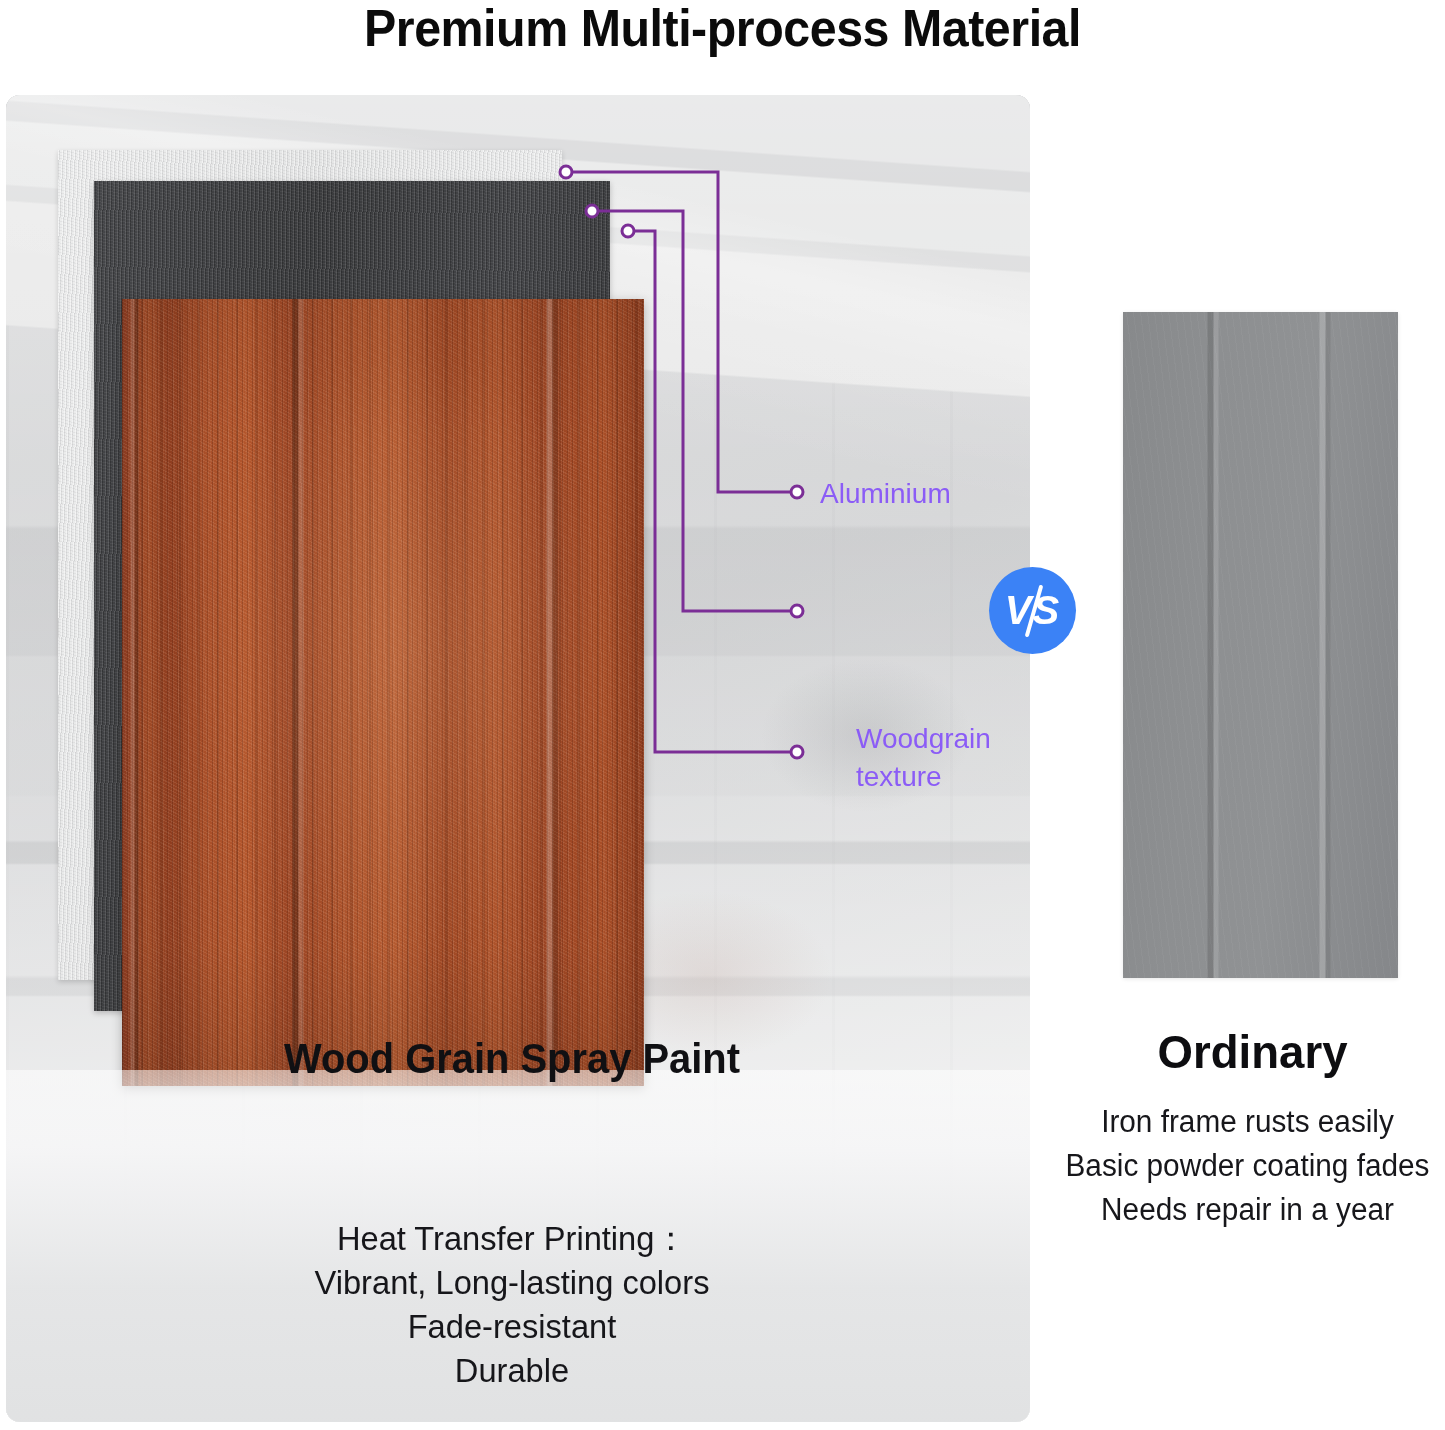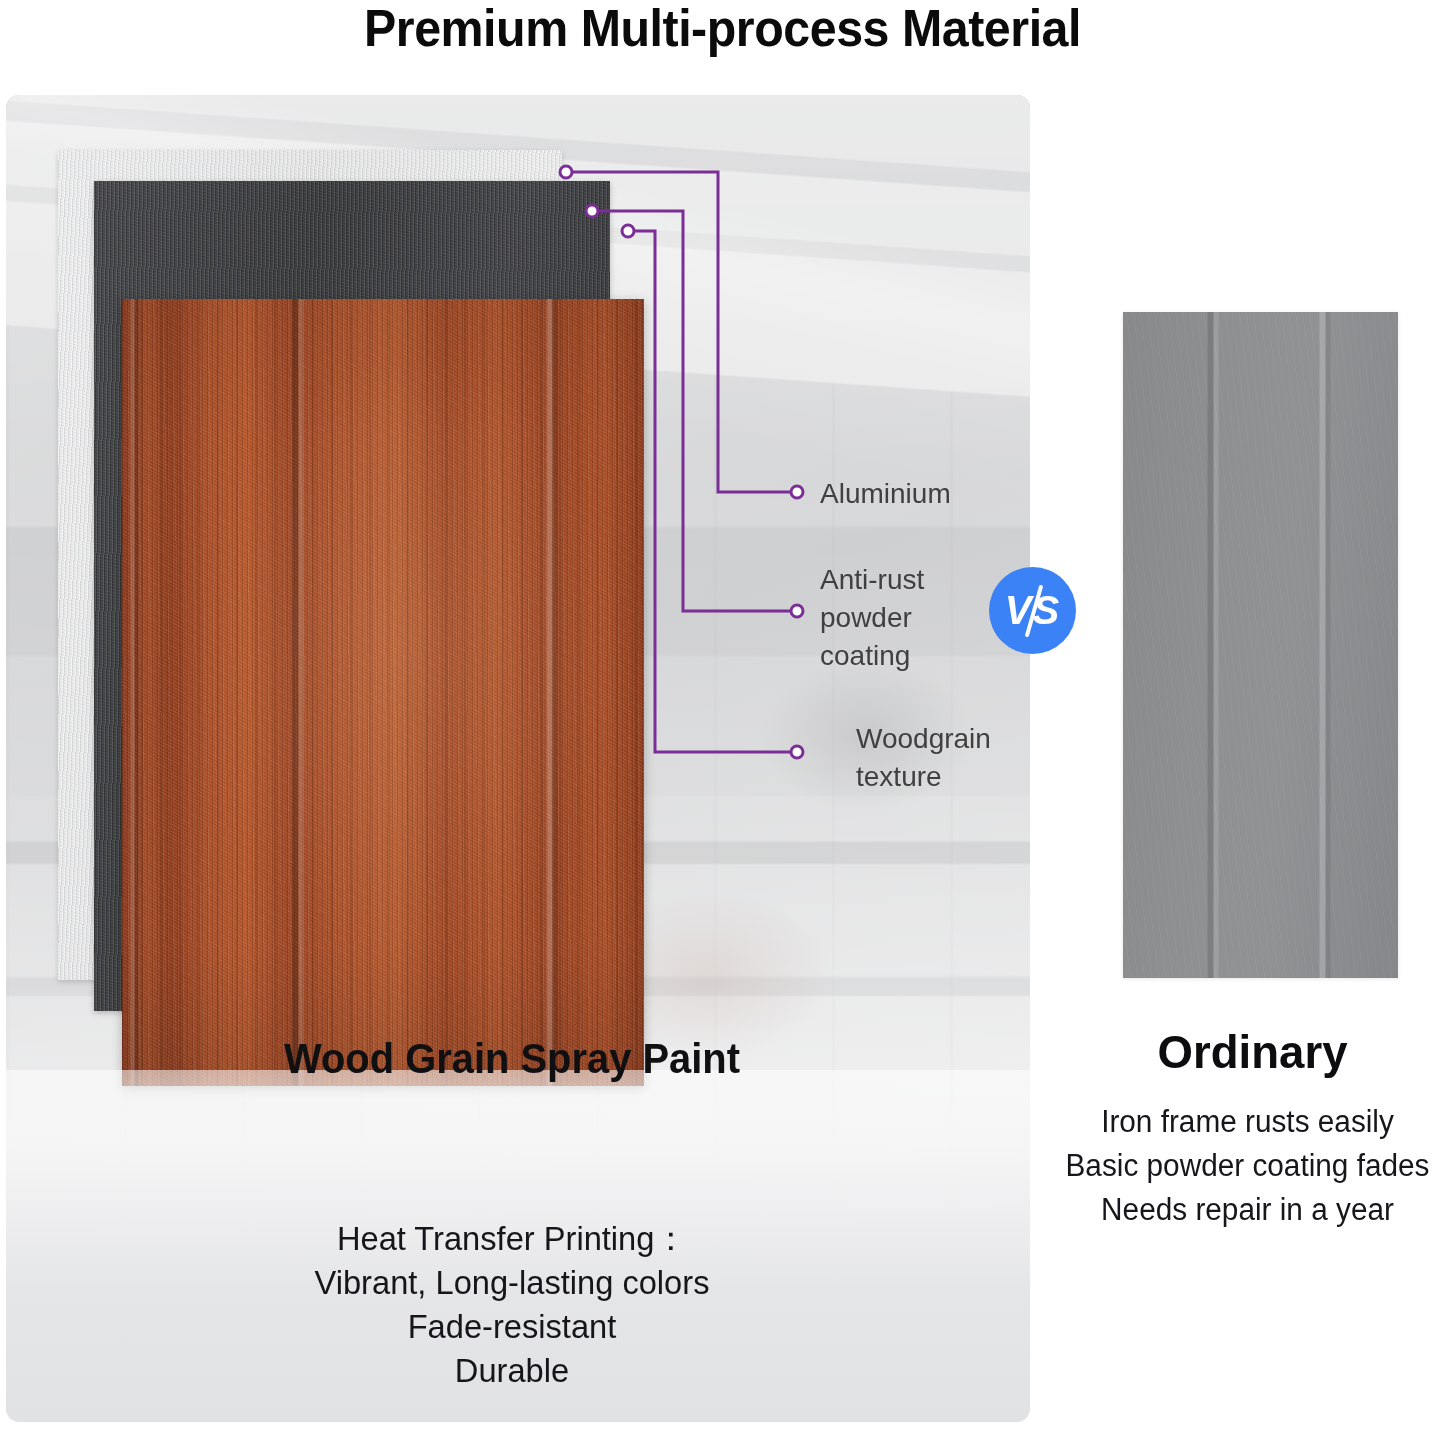"Aluminium" .callout-label { color: #404040 -> #8b5cf6 }
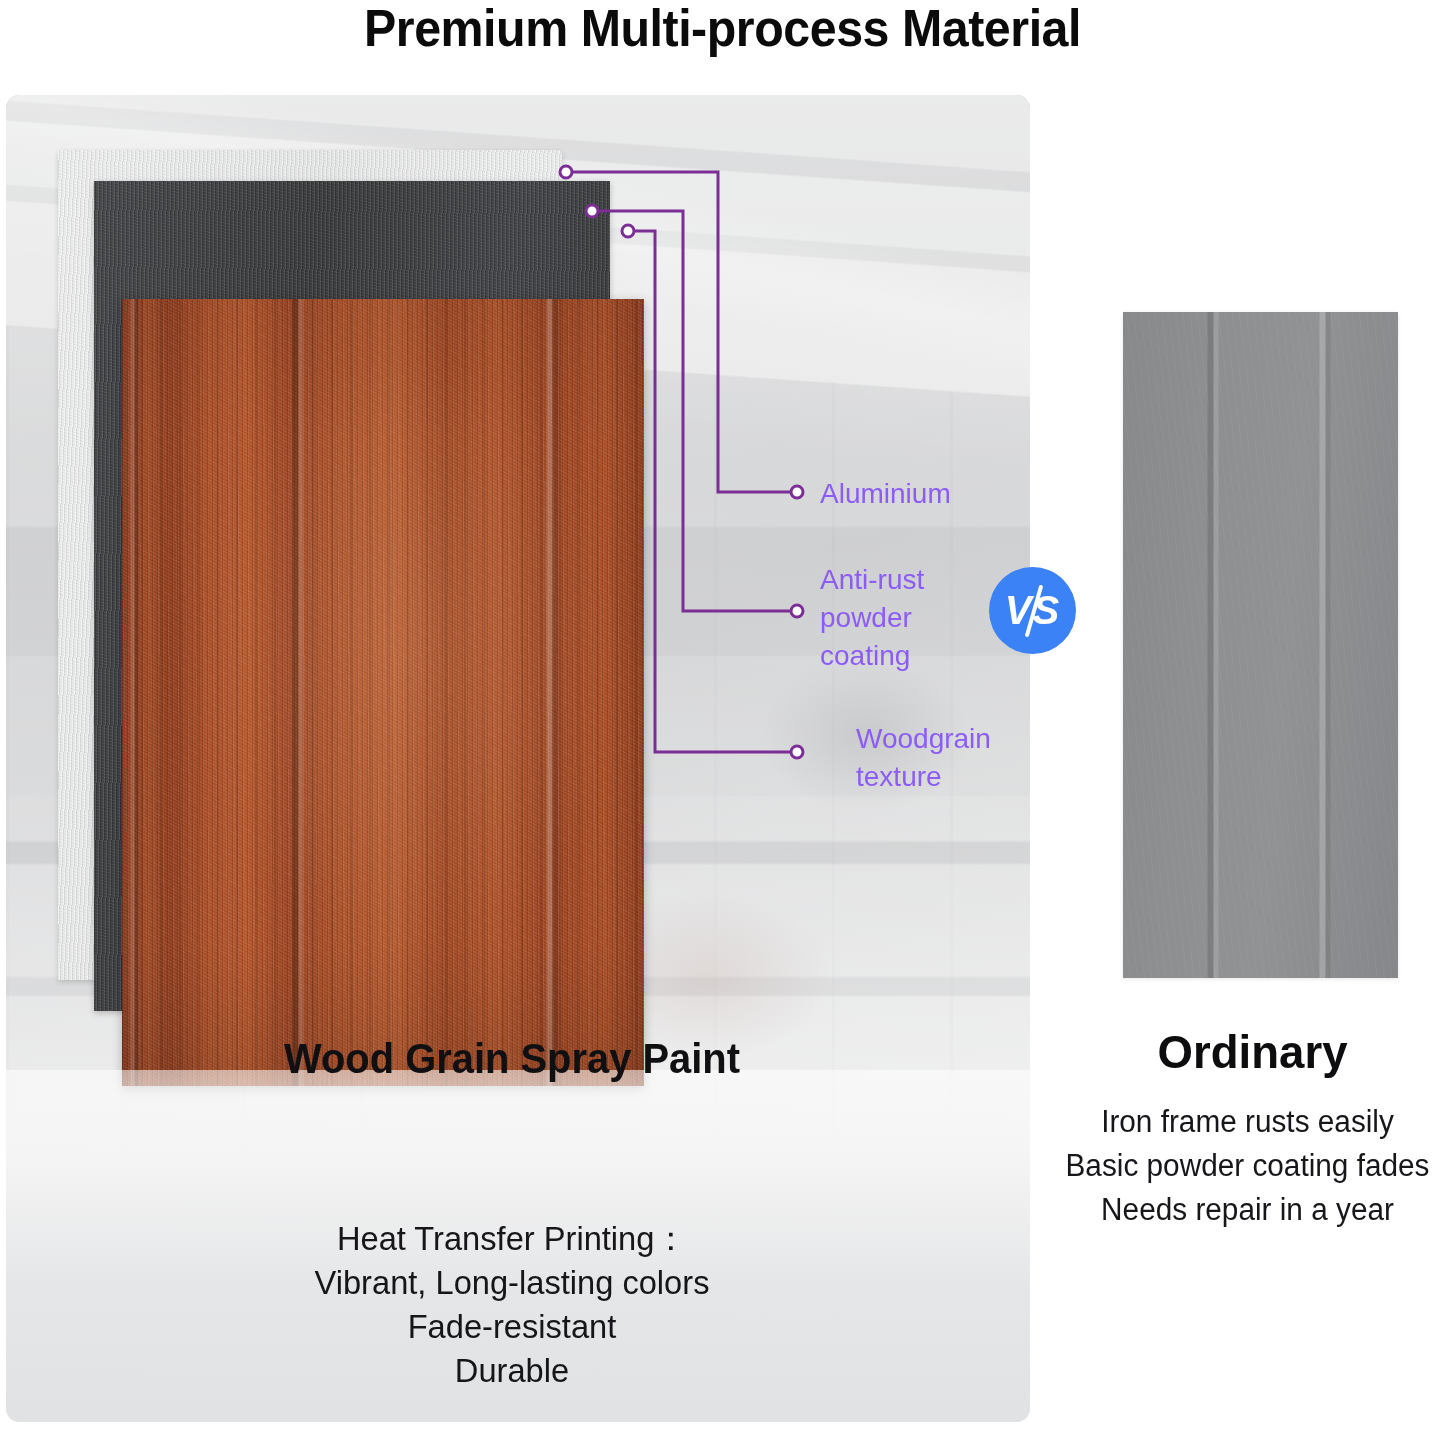"Anti-rust" div.callout-label { html: <div>Anti-rust powder coating</div> -> none }
